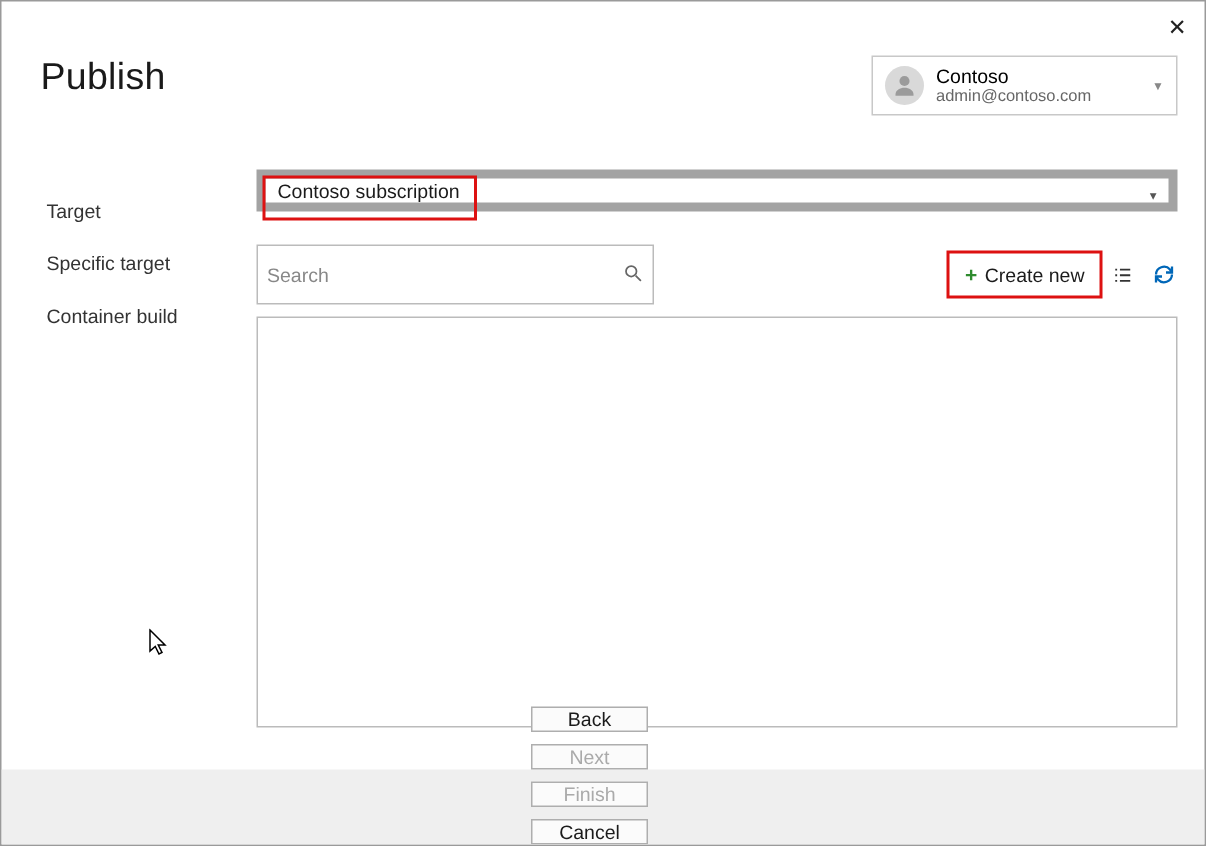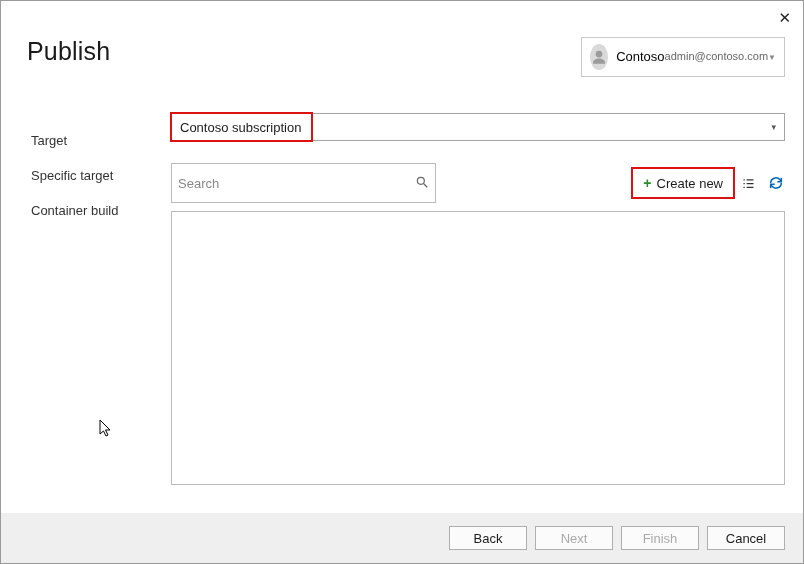"Contoso" .account-text { flex-direction: none -> column }
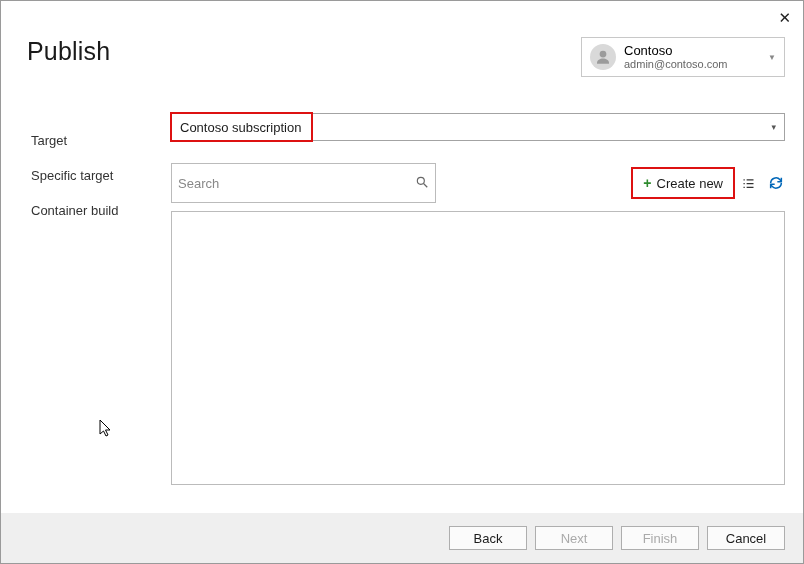"Contoso subscription" .subscription-select { align-items: center -> flex-end; border: 1px solid #a3a3a3 -> 6px solid #a3a3a3 }
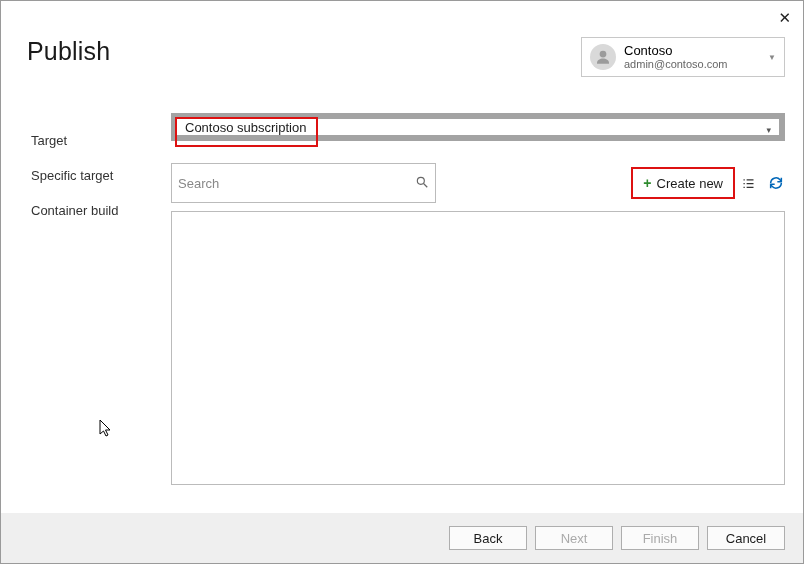"Back" .footer { flex-direction: none -> column }
